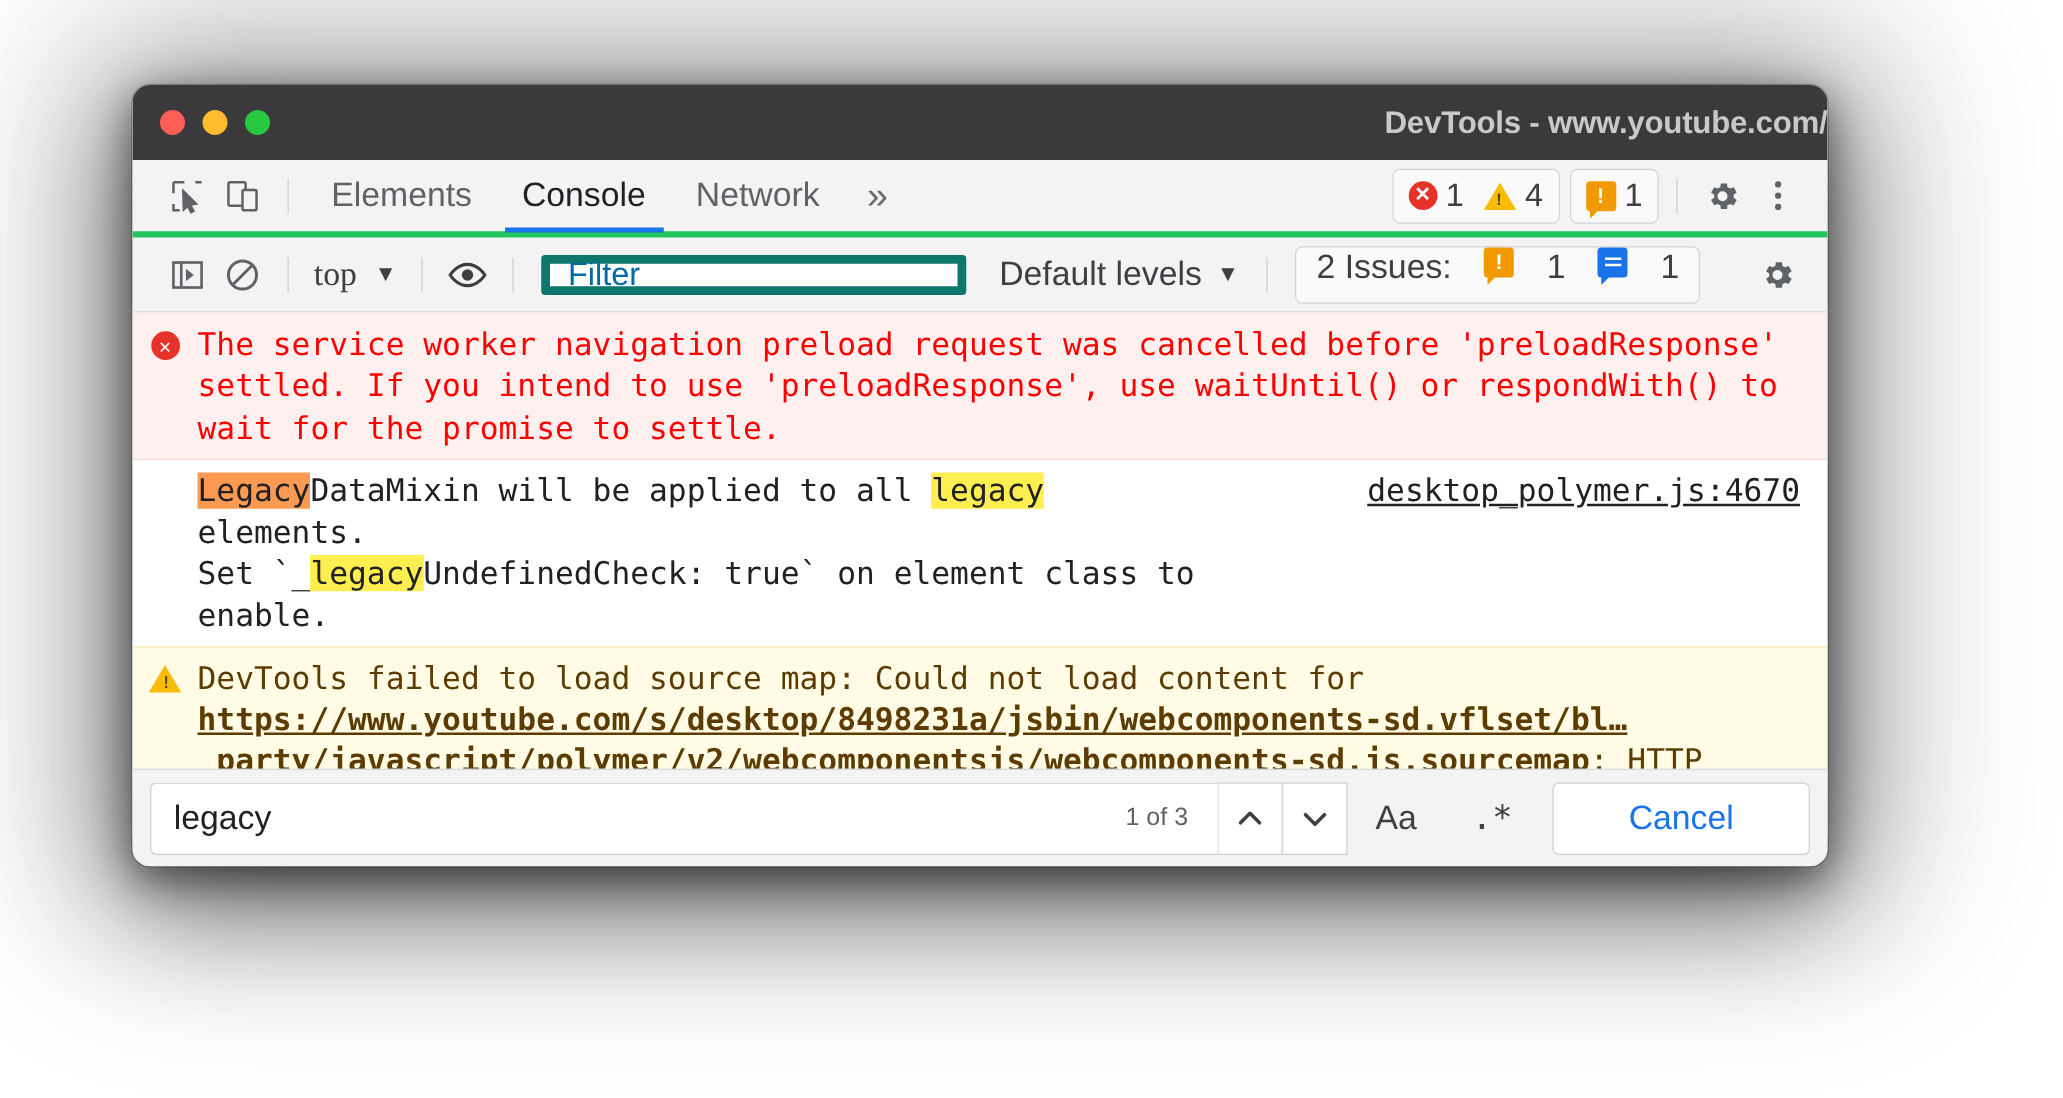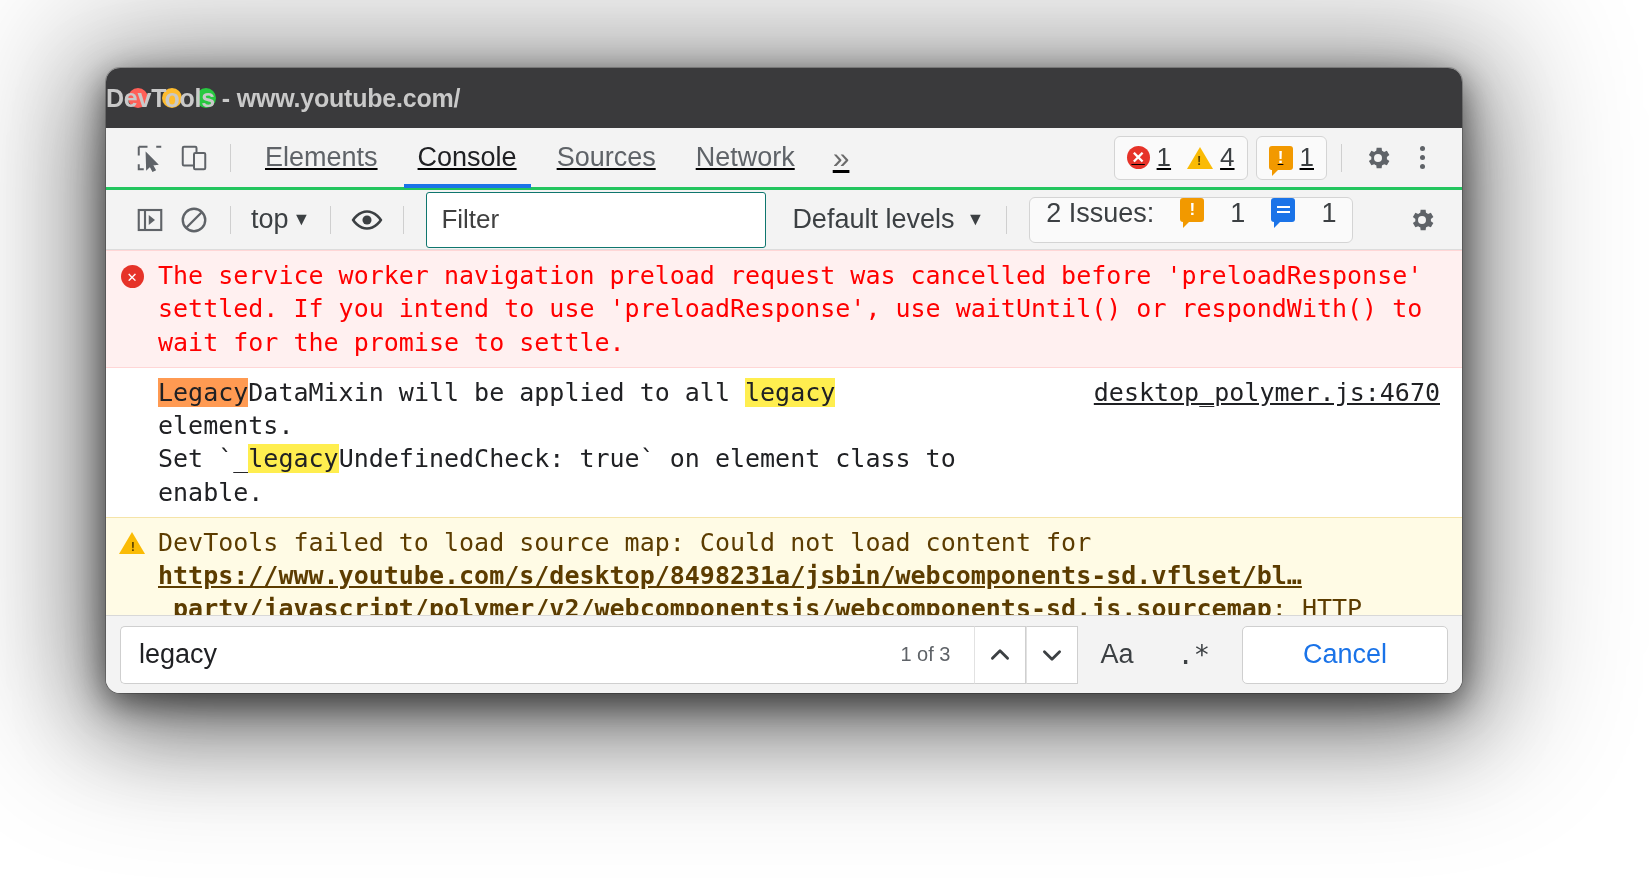"DevTools - www.youtube.com/" .title-text { text-align: left -> right }
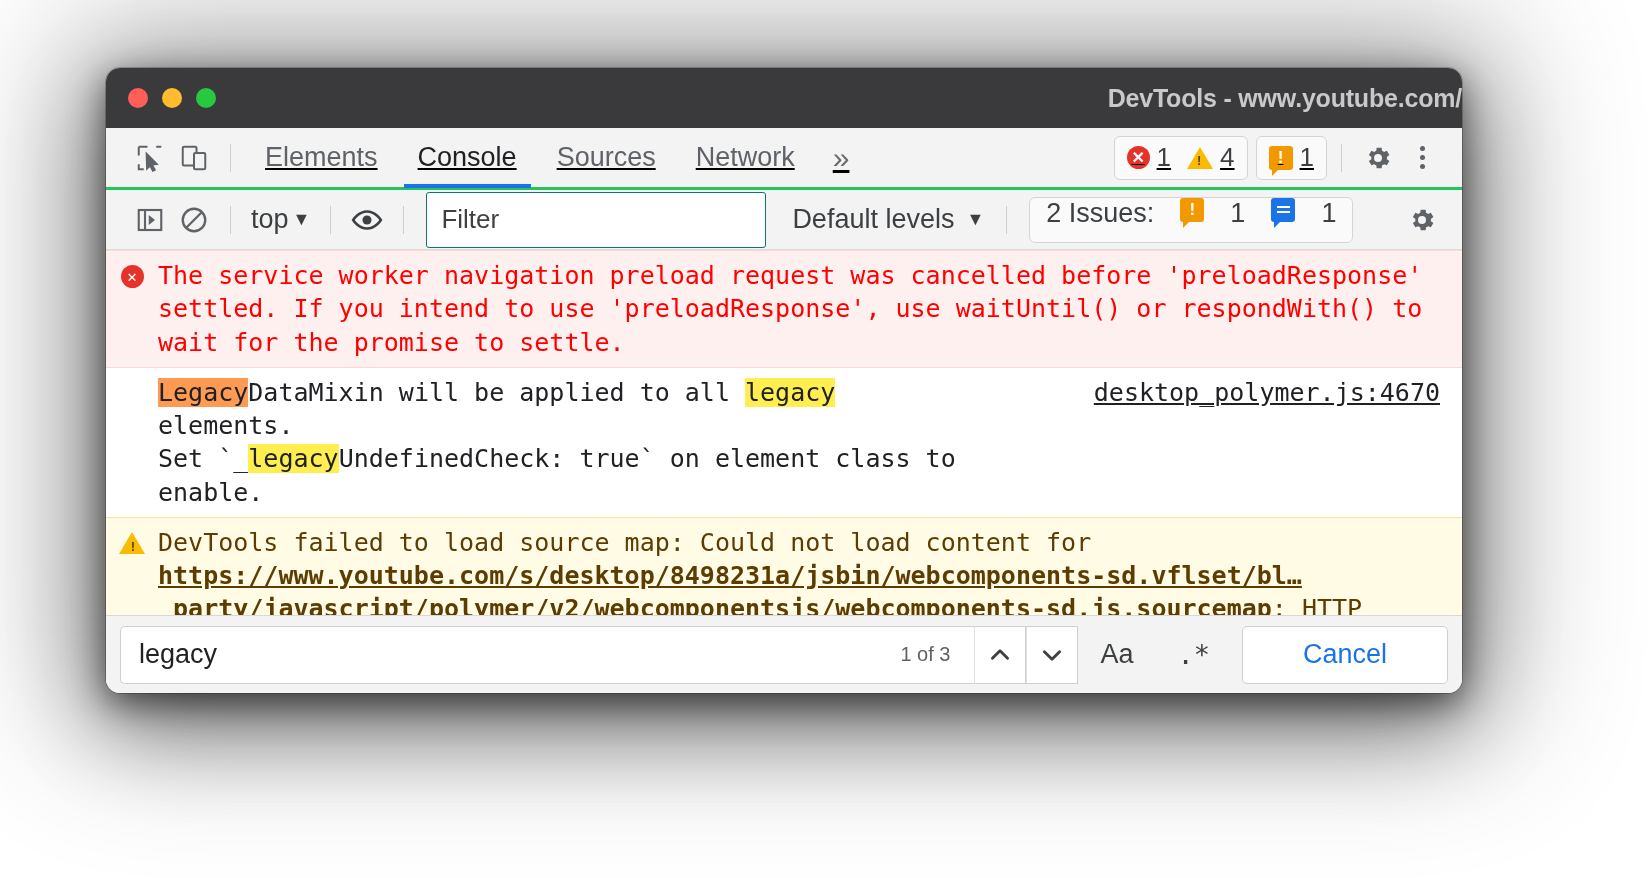"Elements" .tabbar { border-bottom: 3px solid #22c55e -> 5px solid #22c55e; text-decoration: underline -> none }
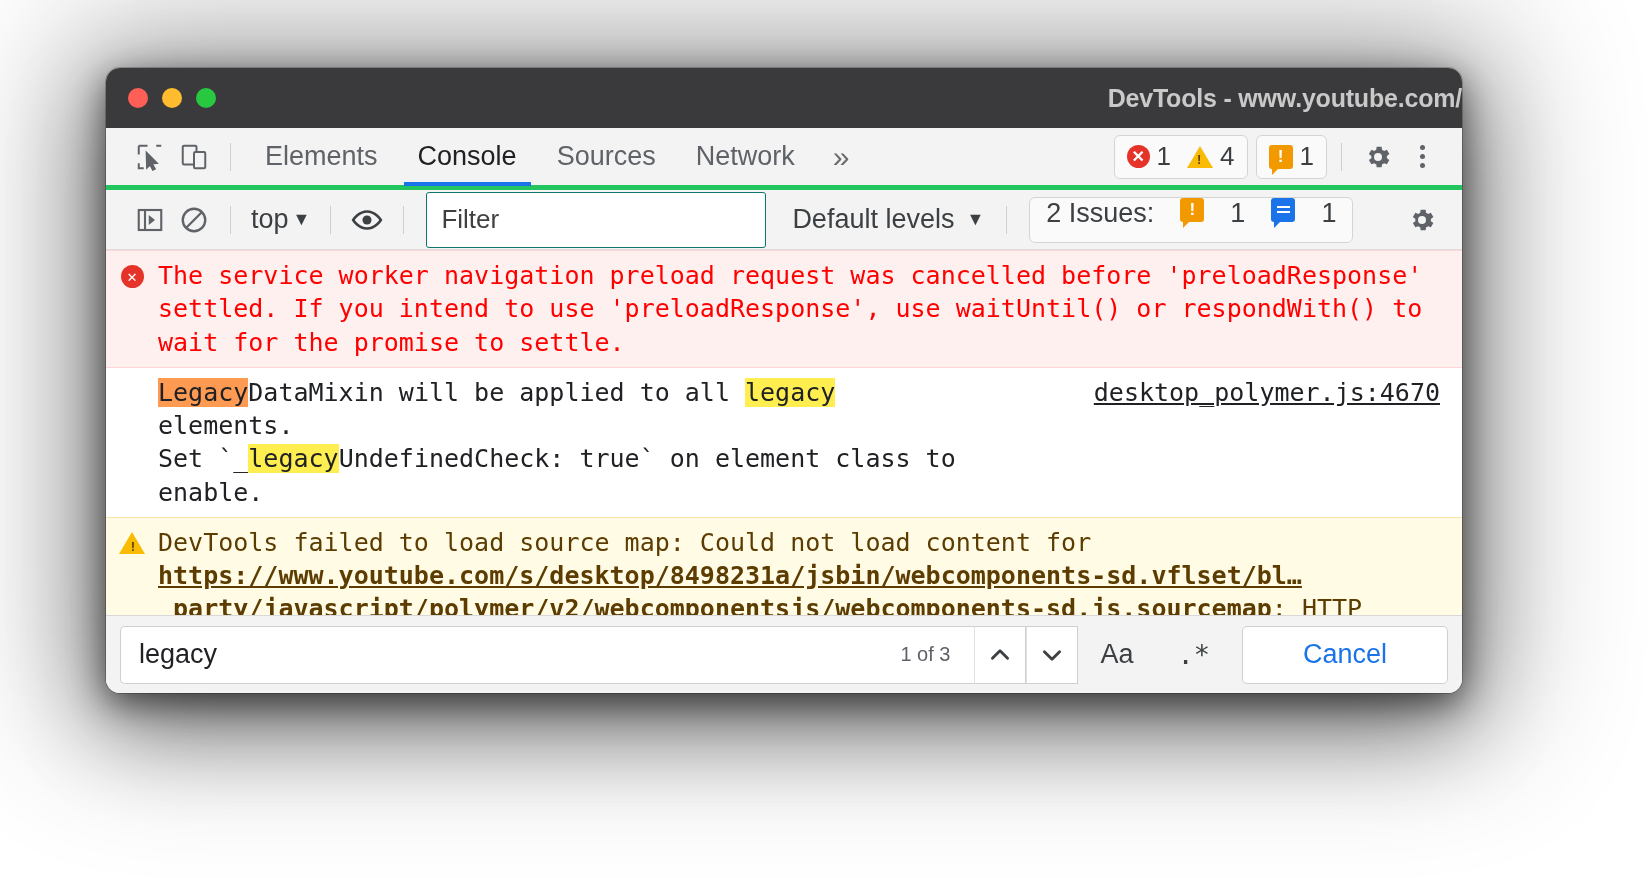"Sources" div.tab { html: <div>Sources</div> -> none }
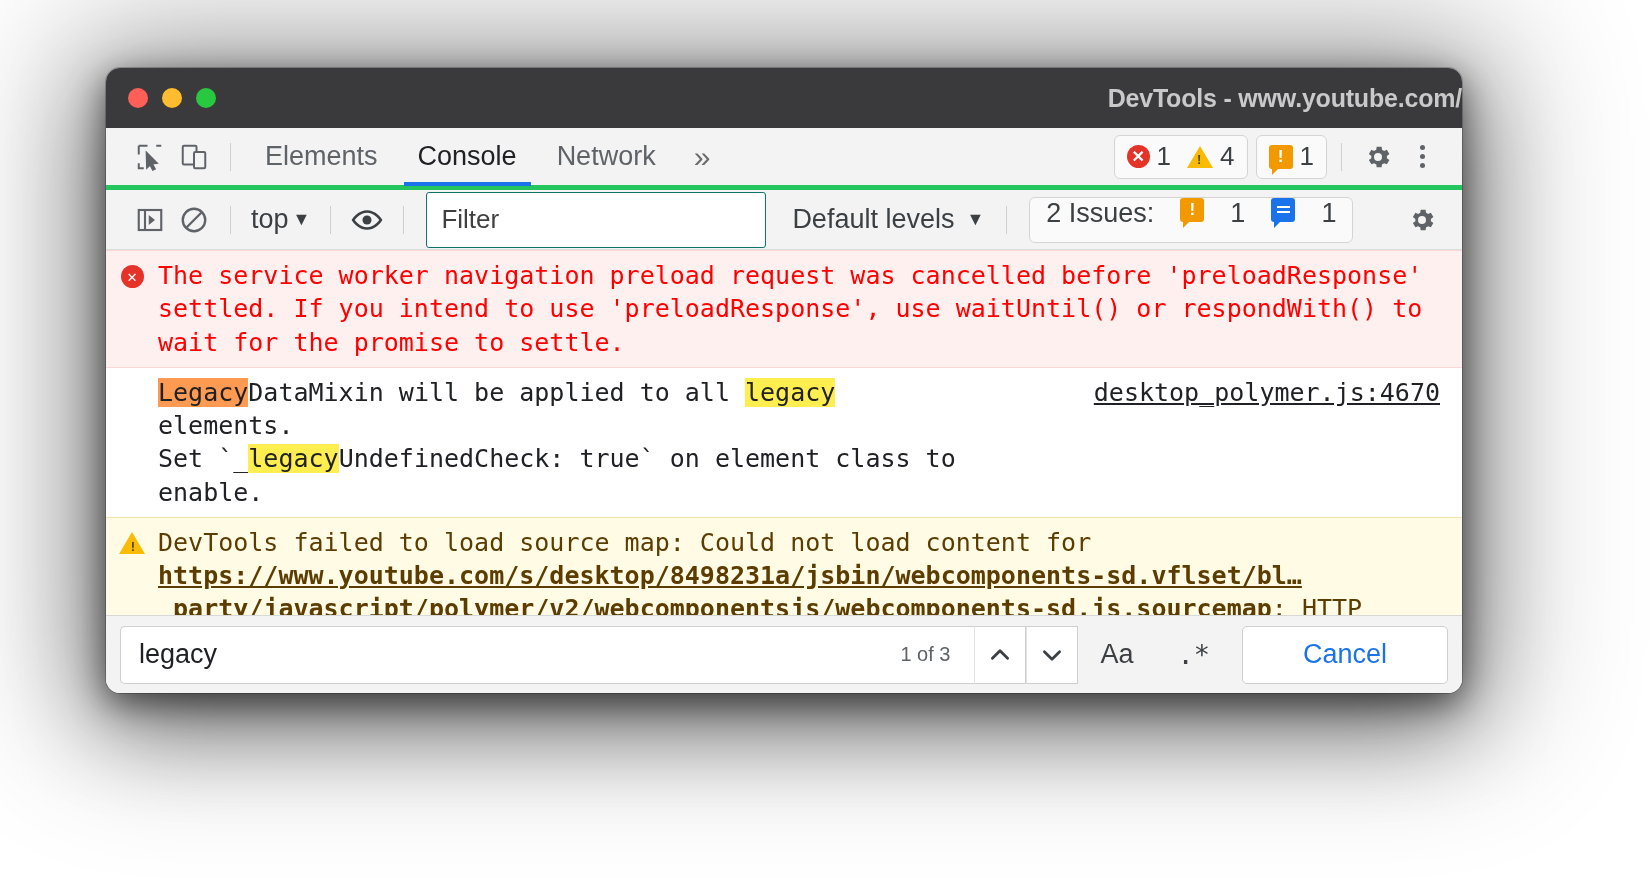"top" .ctx-select { font-family: none -> Liberation Serif, serif; gap: 4px -> 14px }
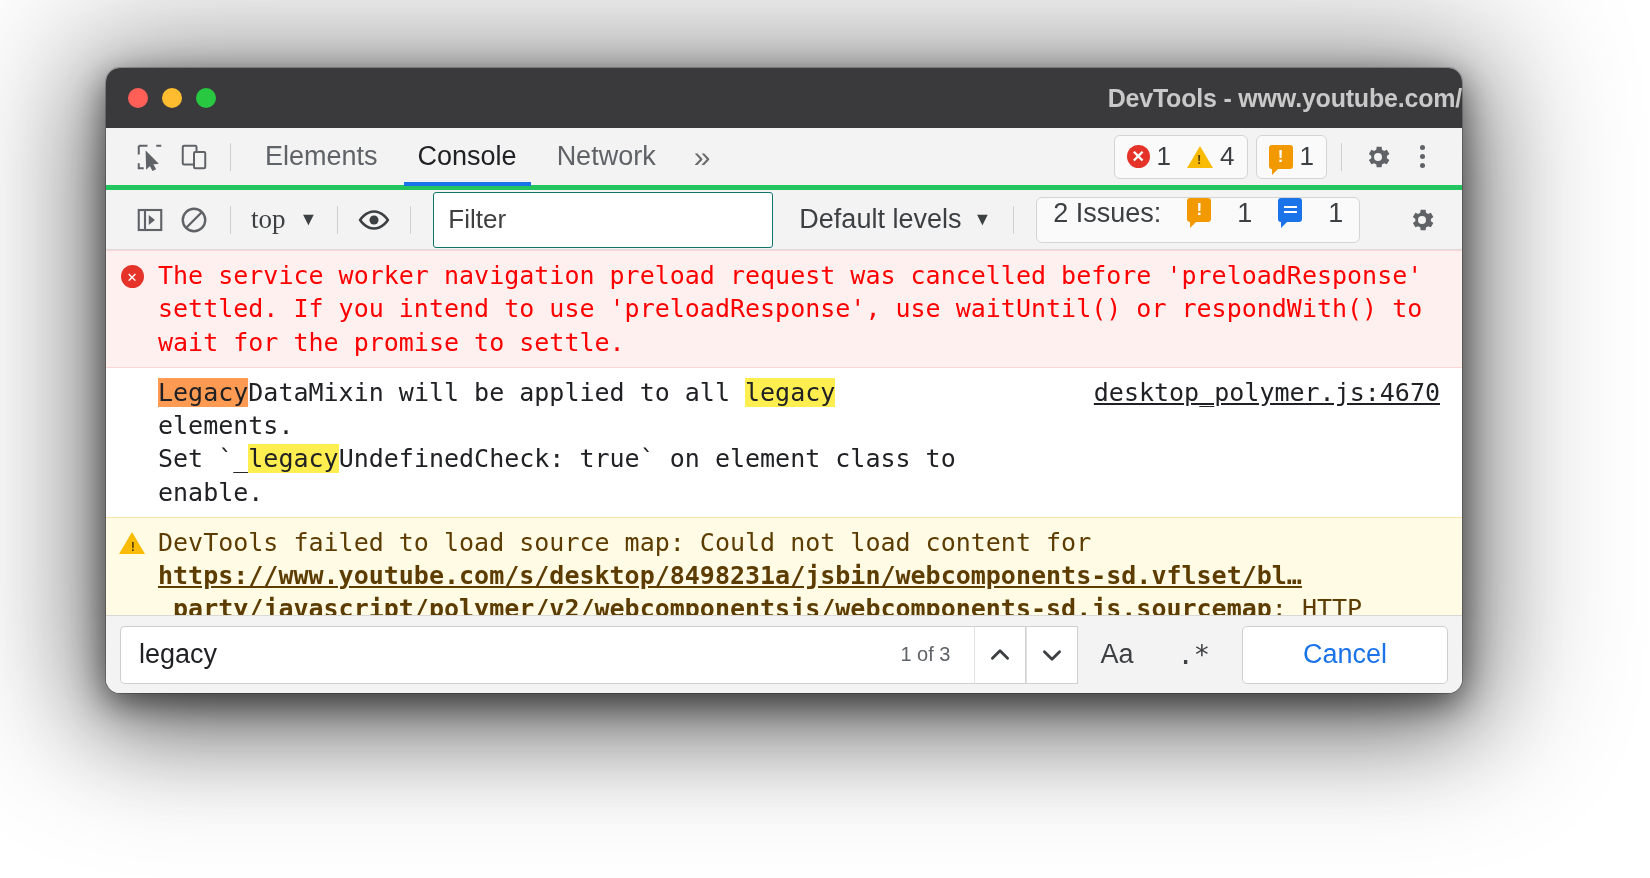"Filter" .filter-input { border: 1px solid #0f766e -> 7px solid #0f766e; color: #404040 -> #0369a1; height: 56px -> 32px }
